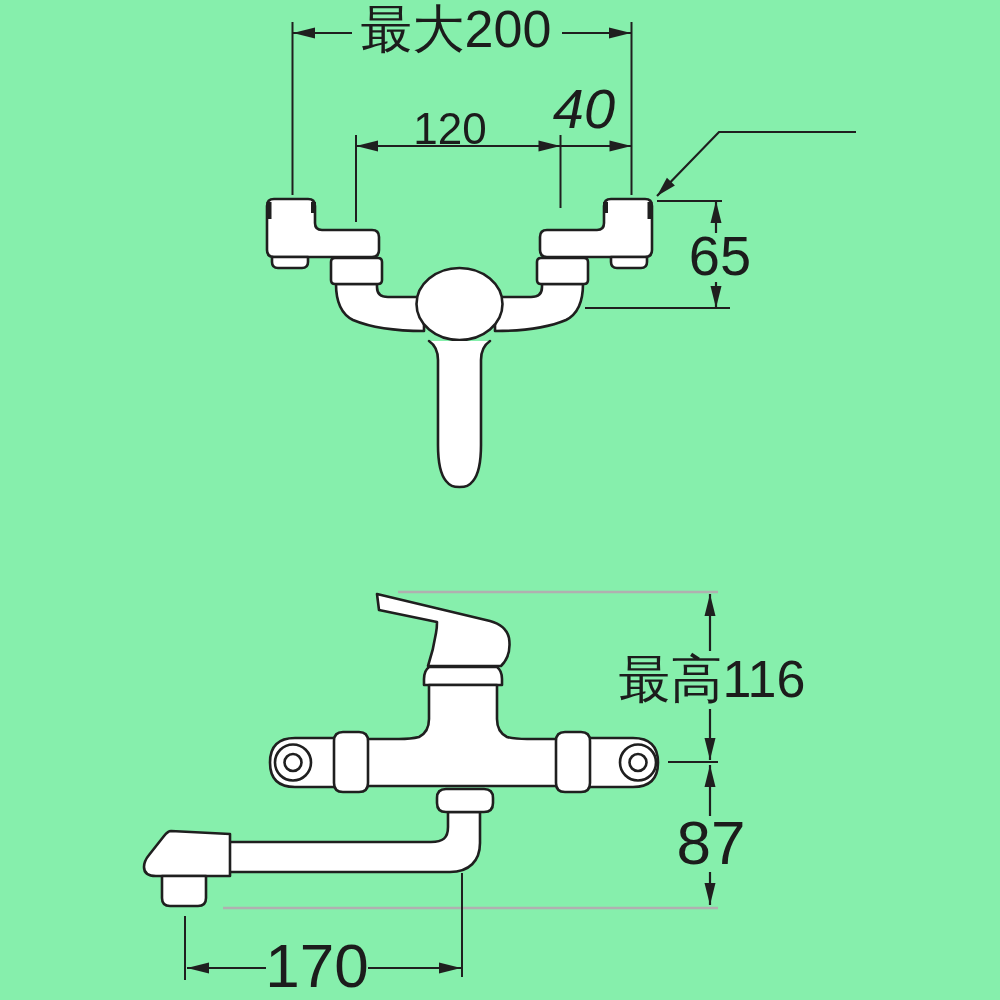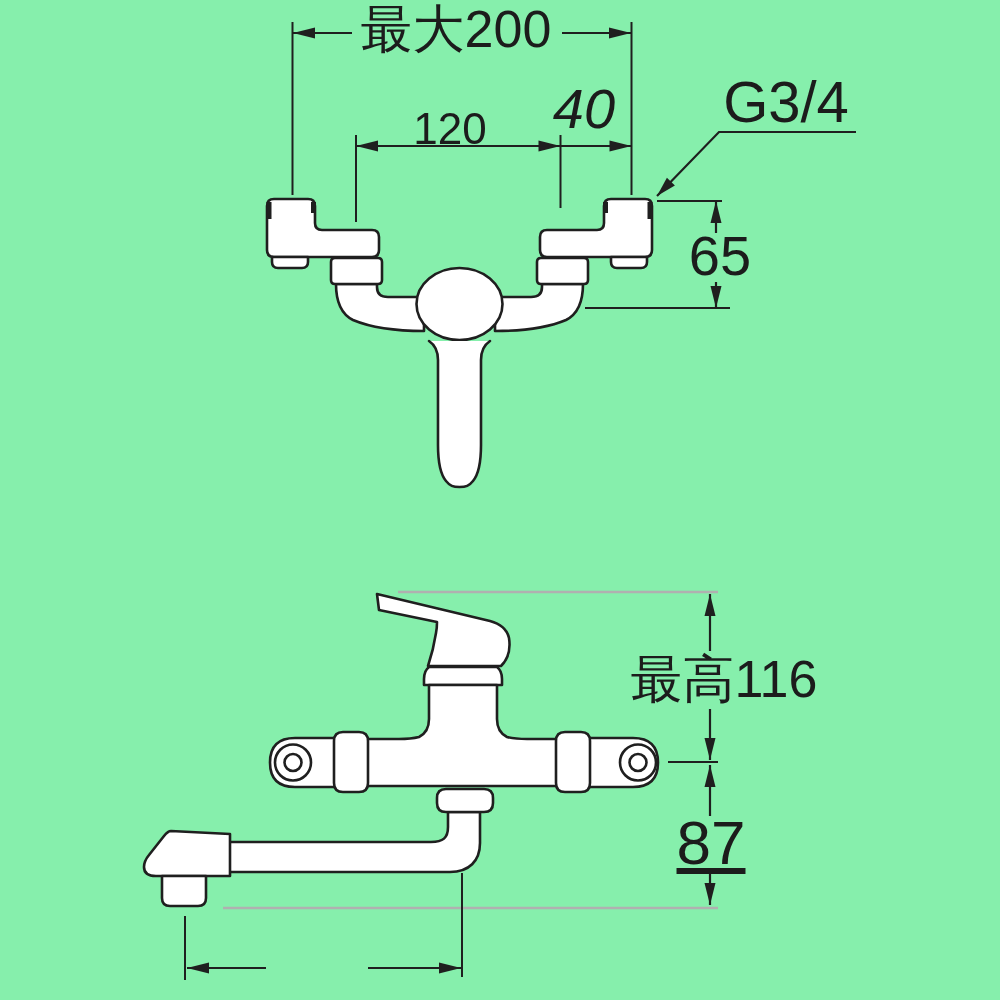"G3/4" div.dim-label { html: <div>G3/4</div> -> none }
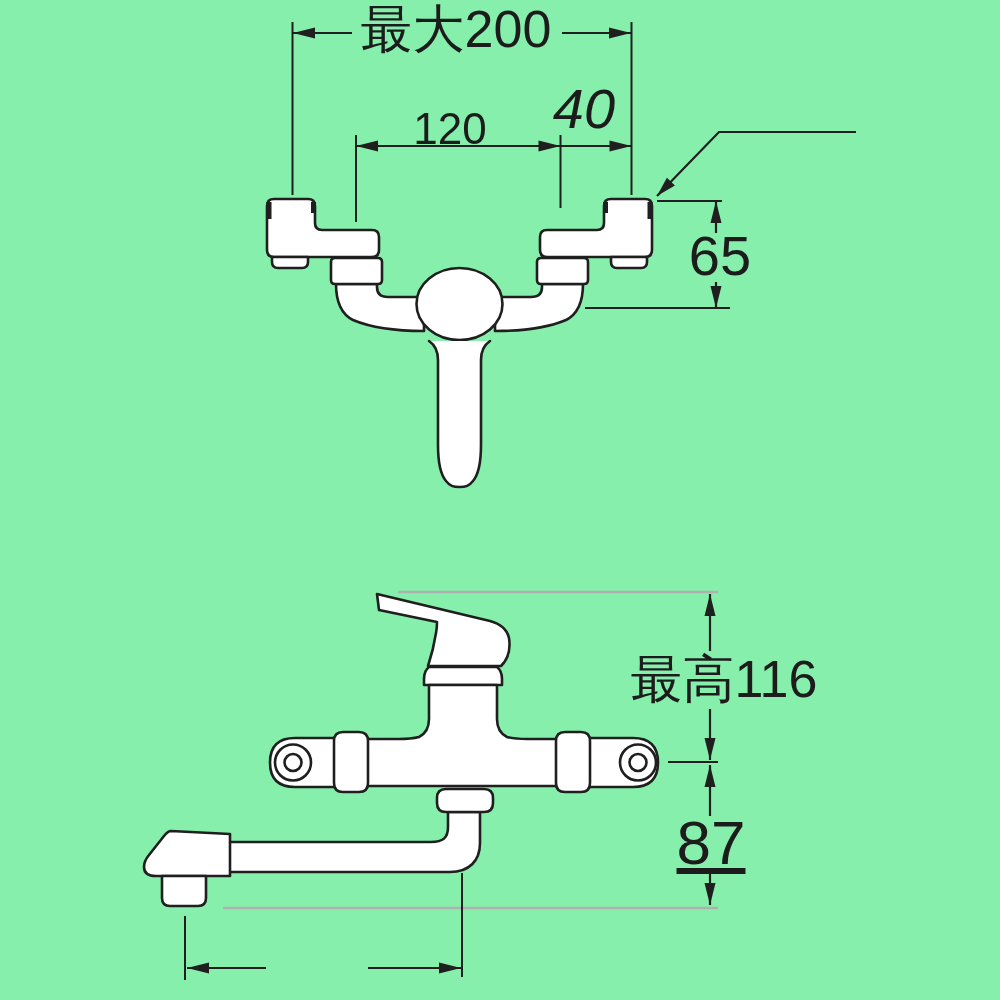"最高116" div.dim-label { margin-left: 12px -> none }
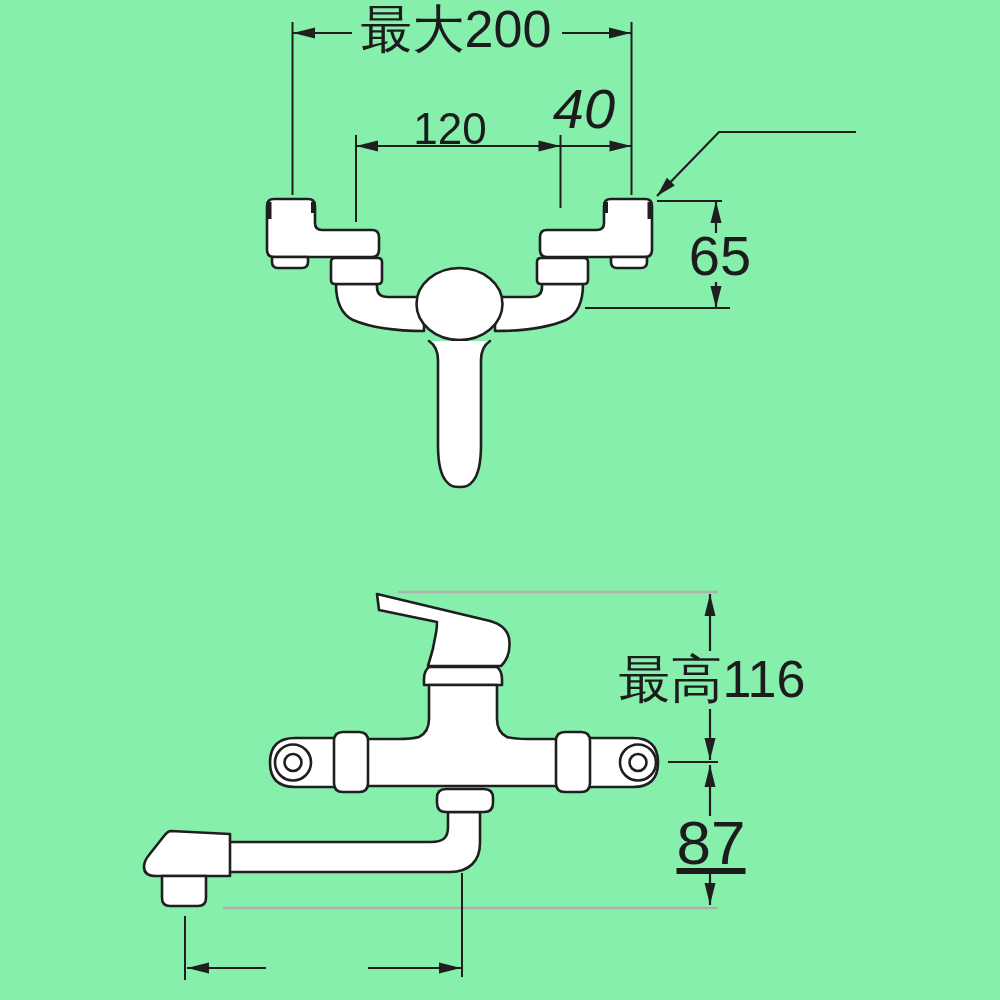"87" div.dim-label { text-decoration: underline -> none }
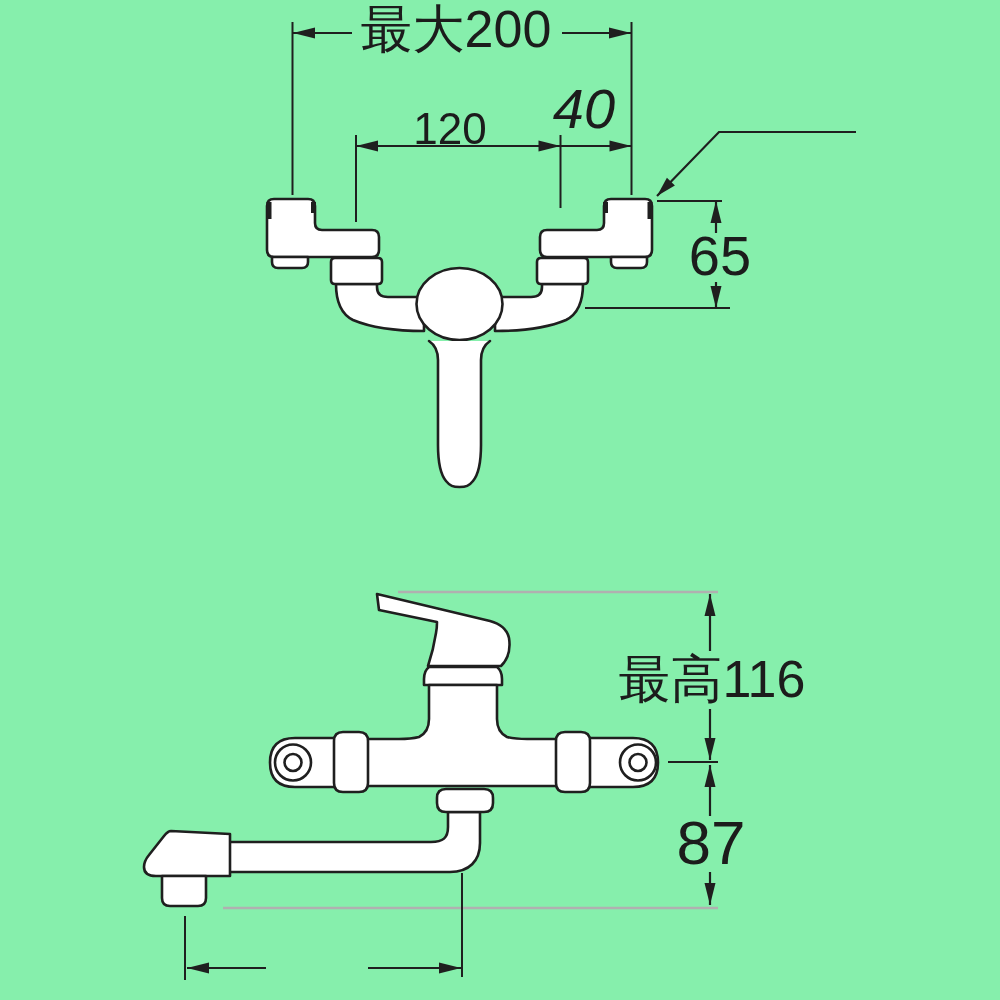"170" div.dim-label { html: none -> <div>170</div> }
